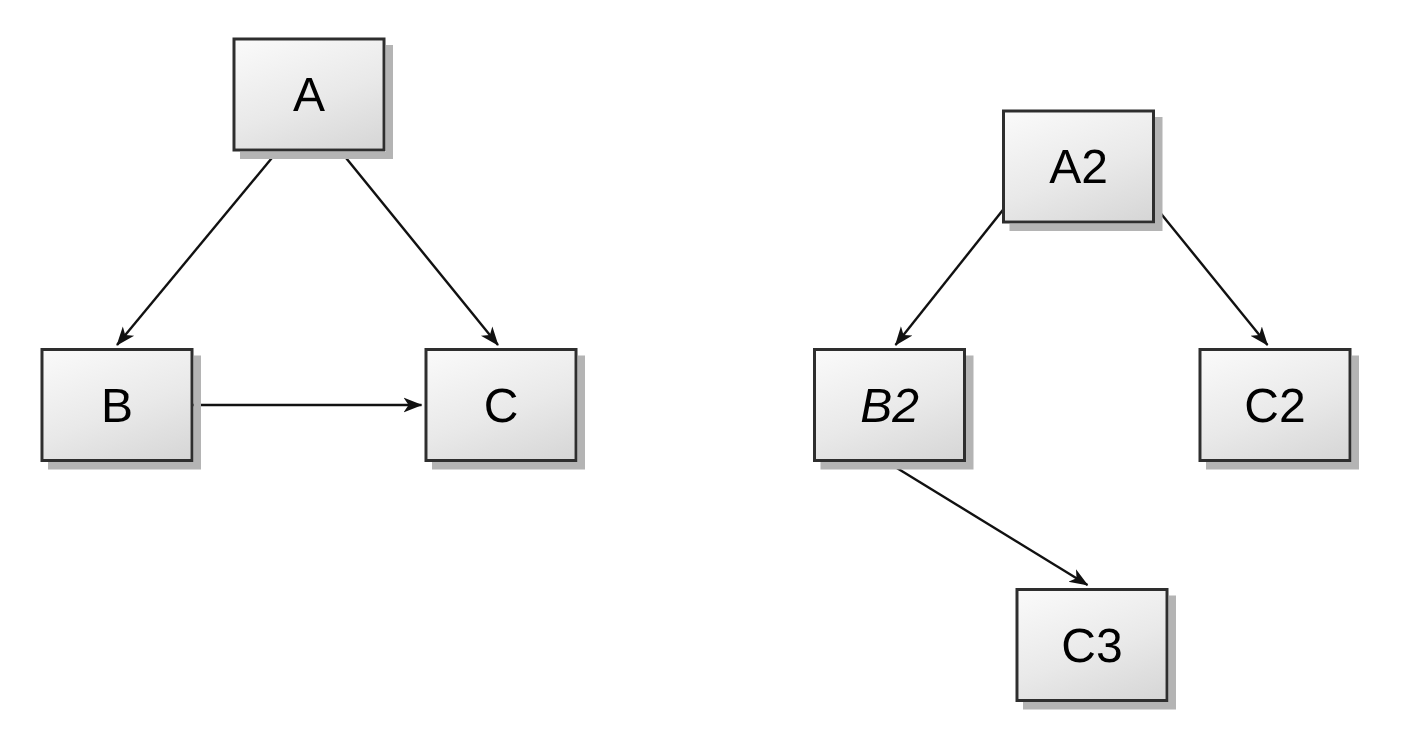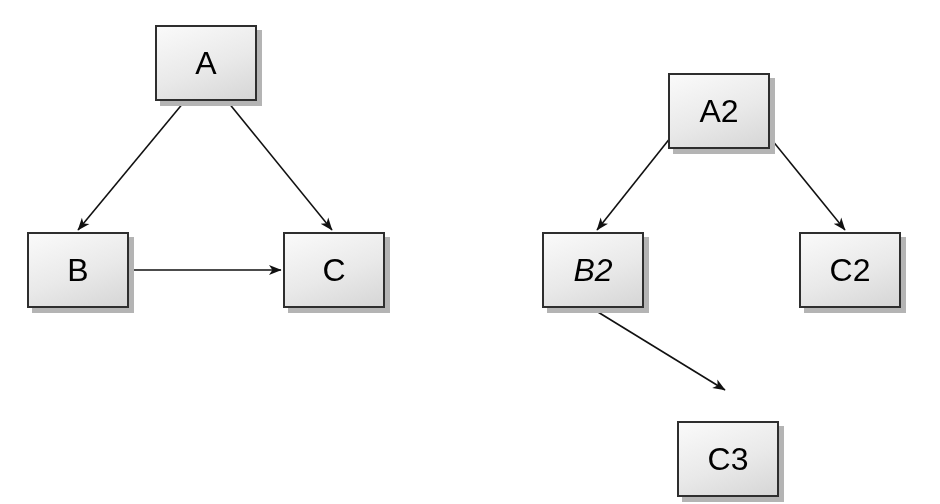"C3" .node-c3 { margin-top: 29px -> none }
